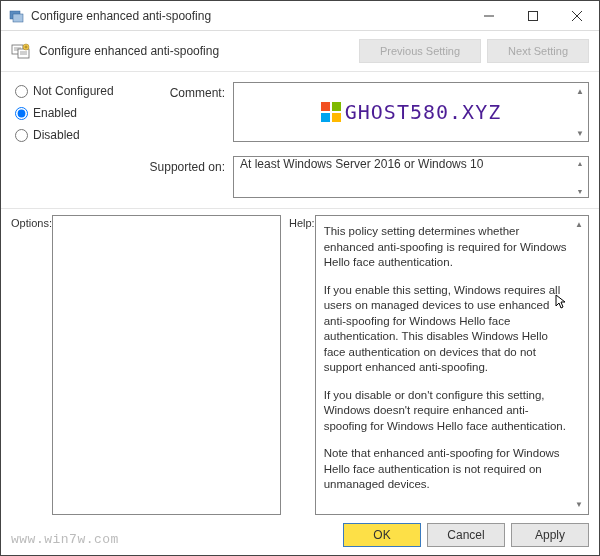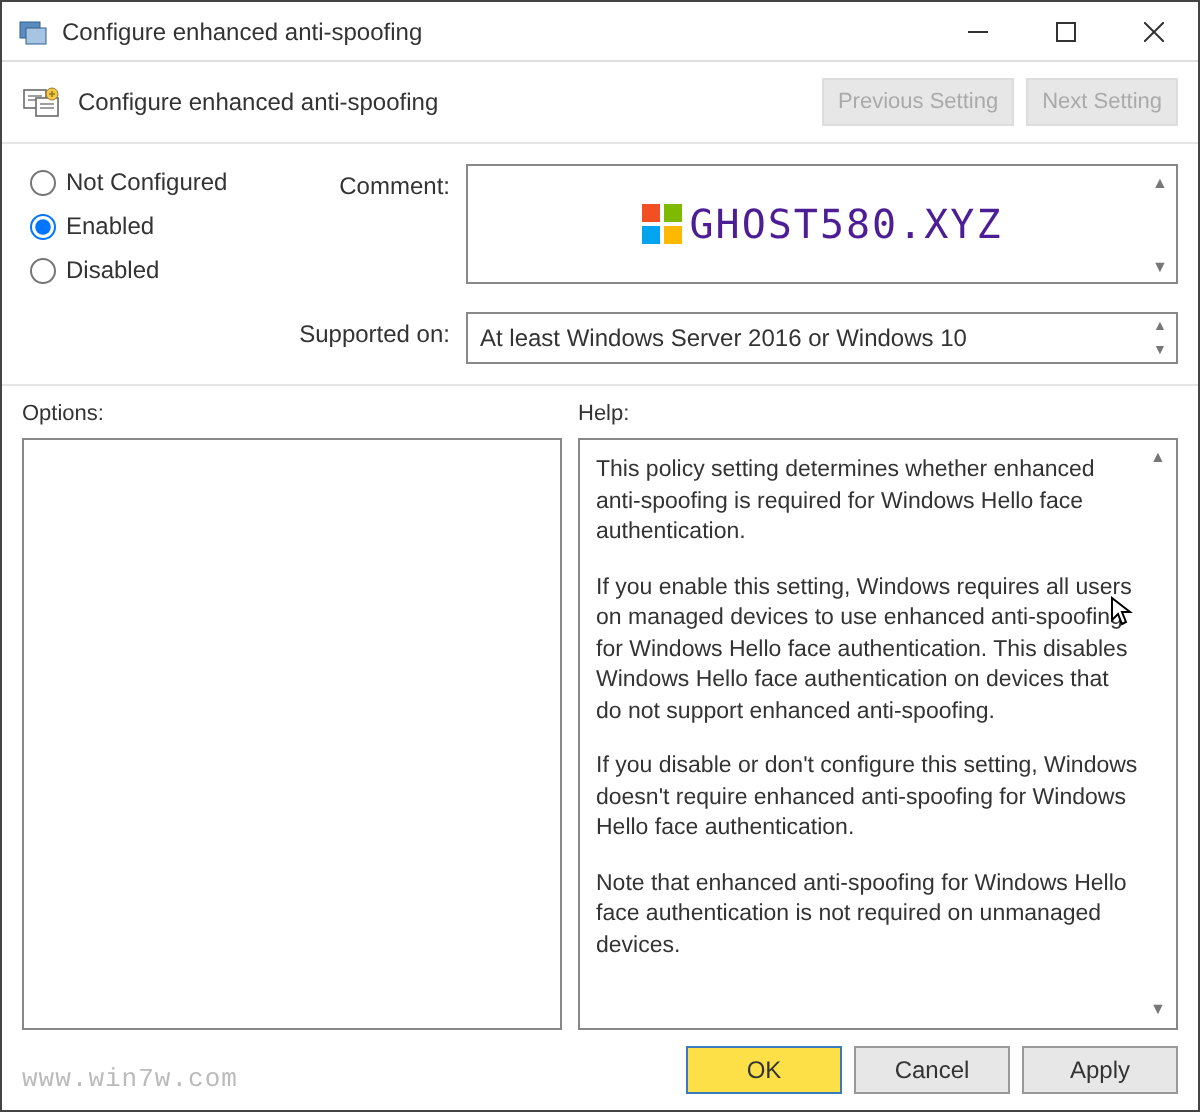"Previous Setting" .graybtn { padding: 5px 7px -> 5px 20px }
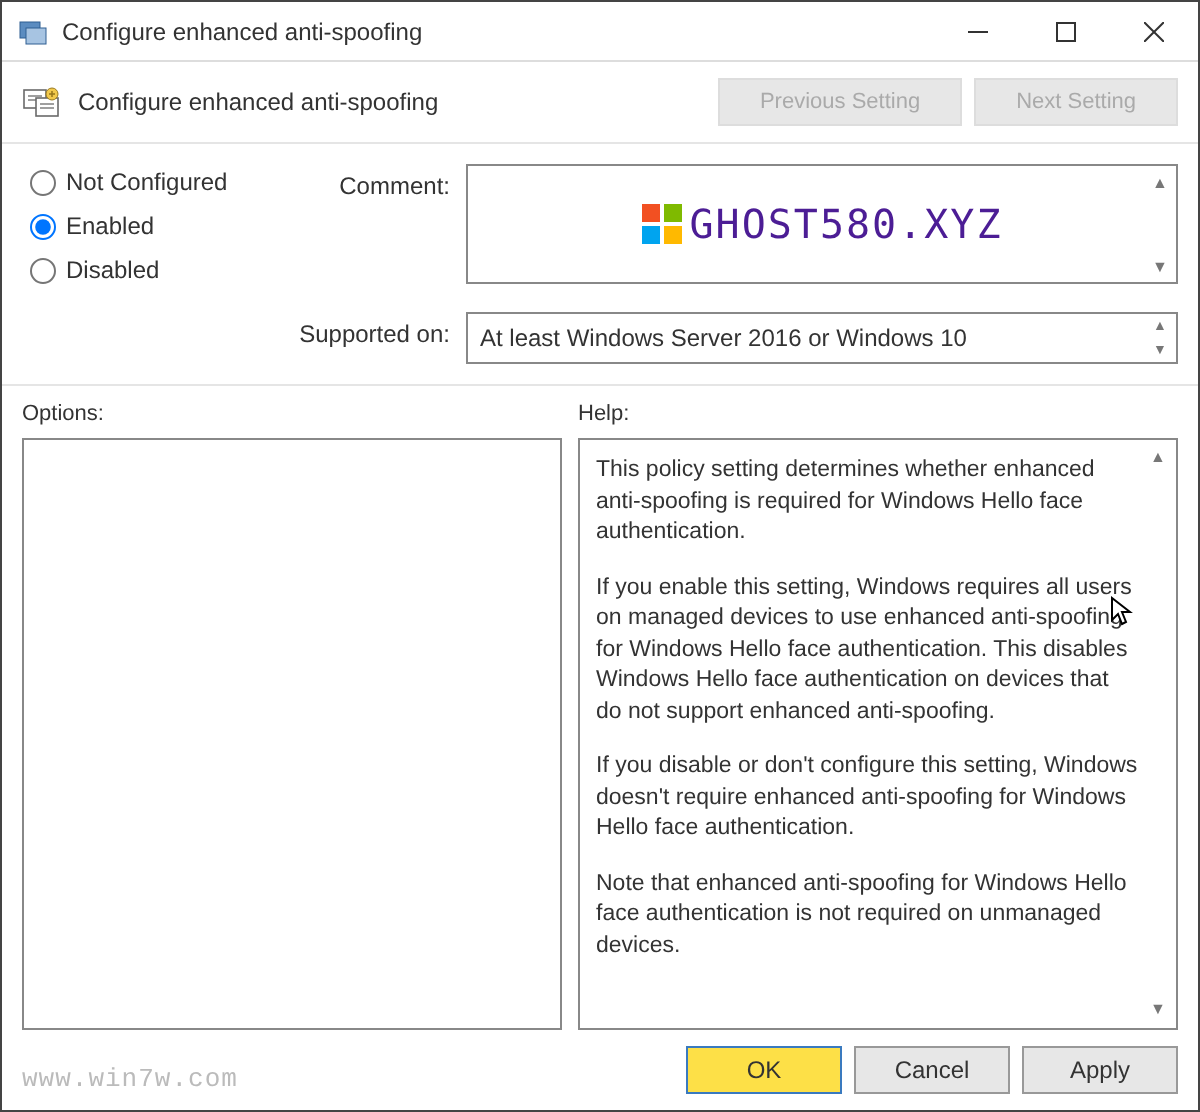"At least Windows Server 2016" .supported-box { align-items: center -> none; height: 26px -> 42px }
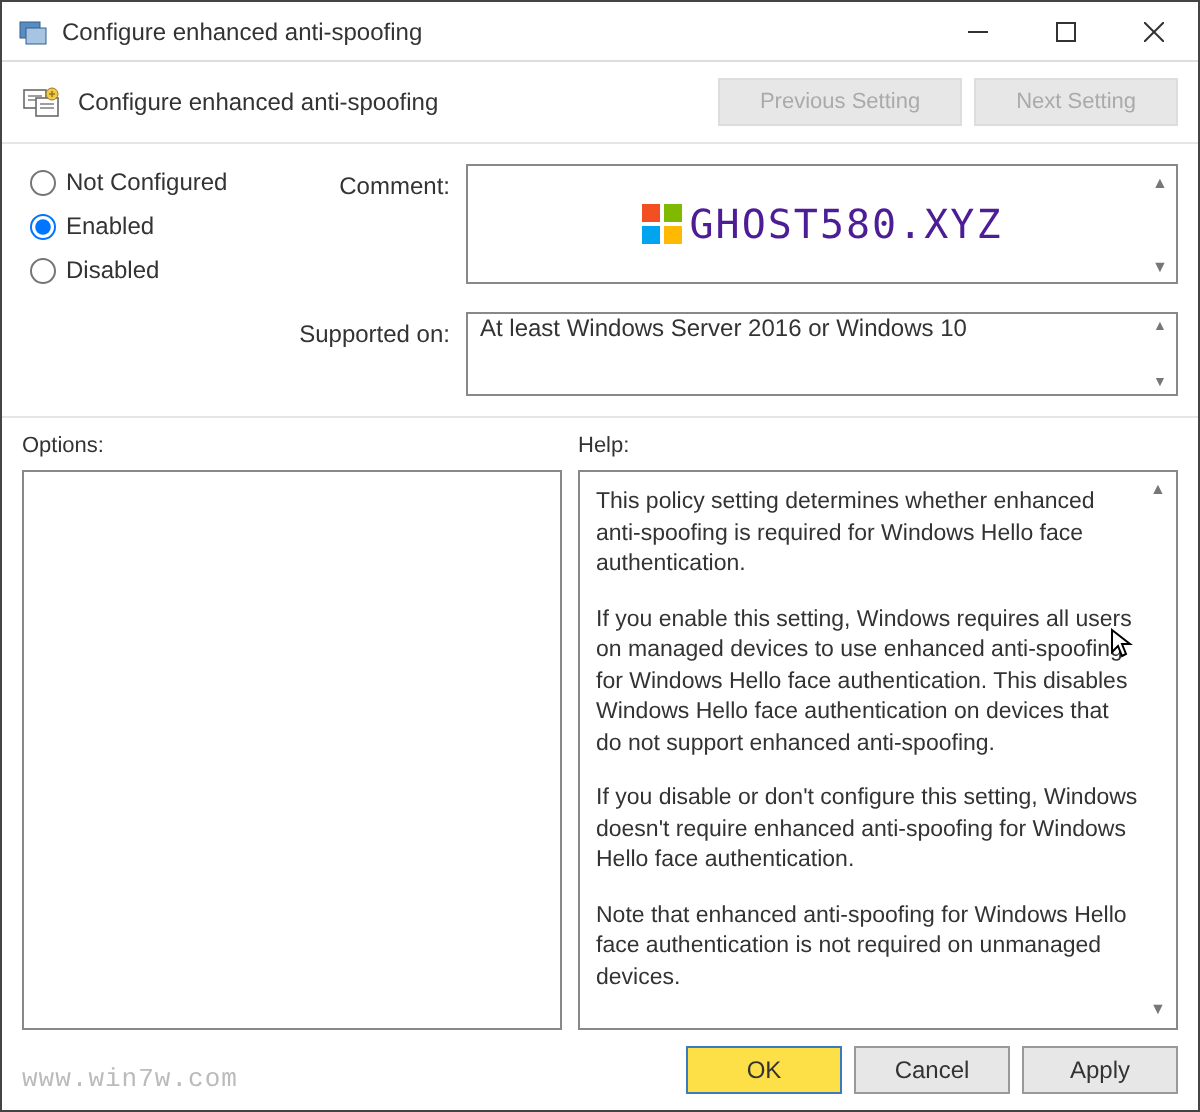"Options:" .col { flex-direction: column -> row }
